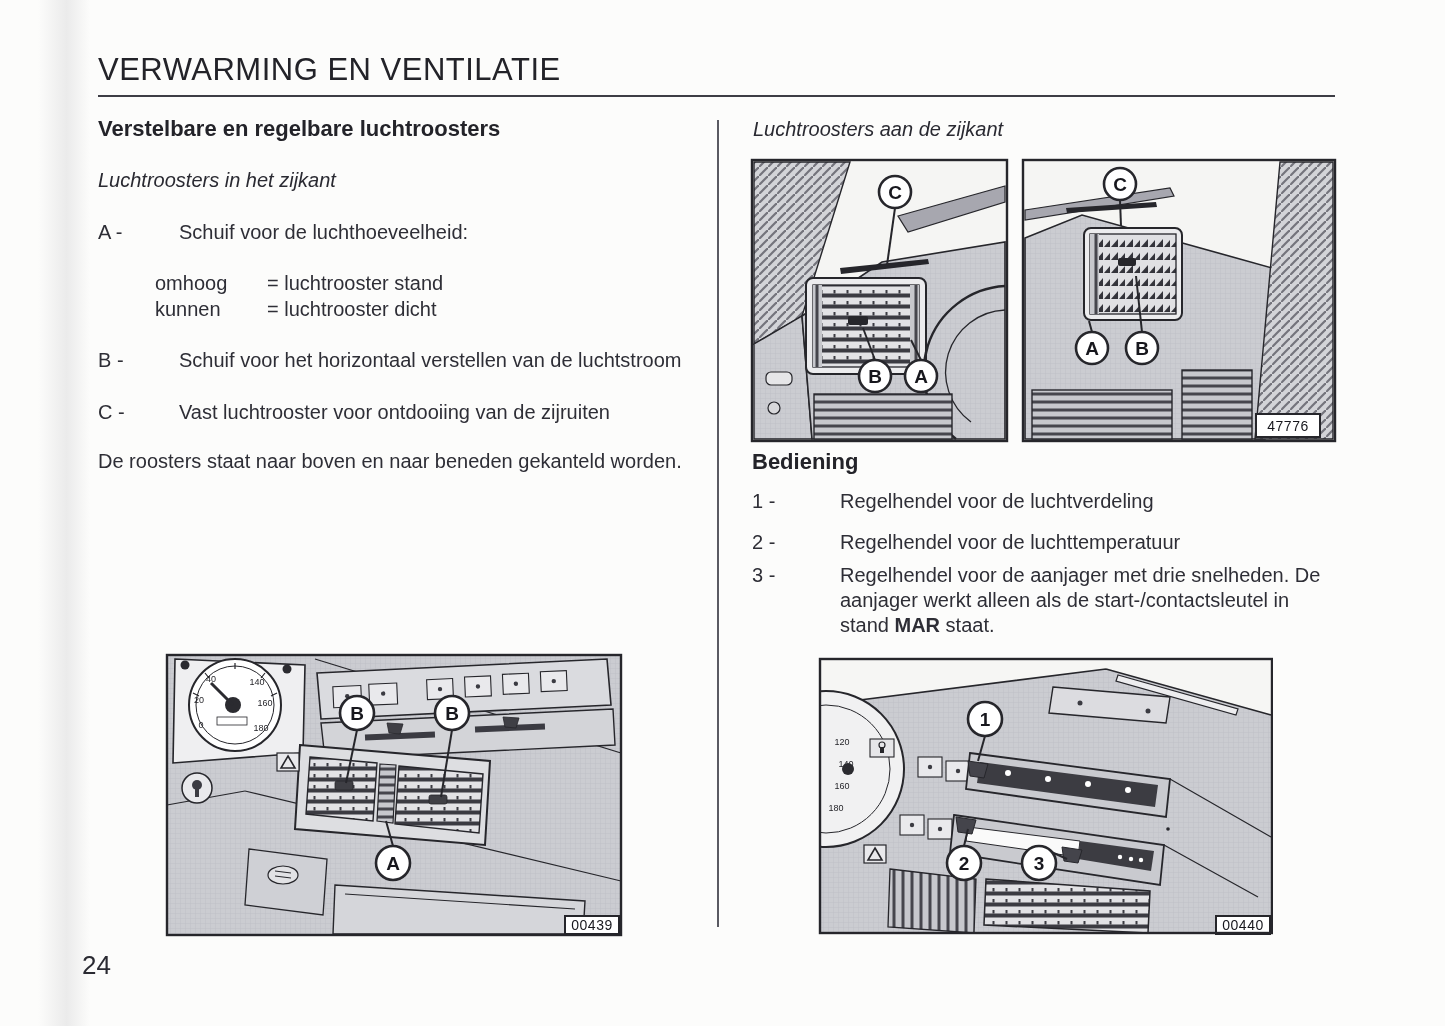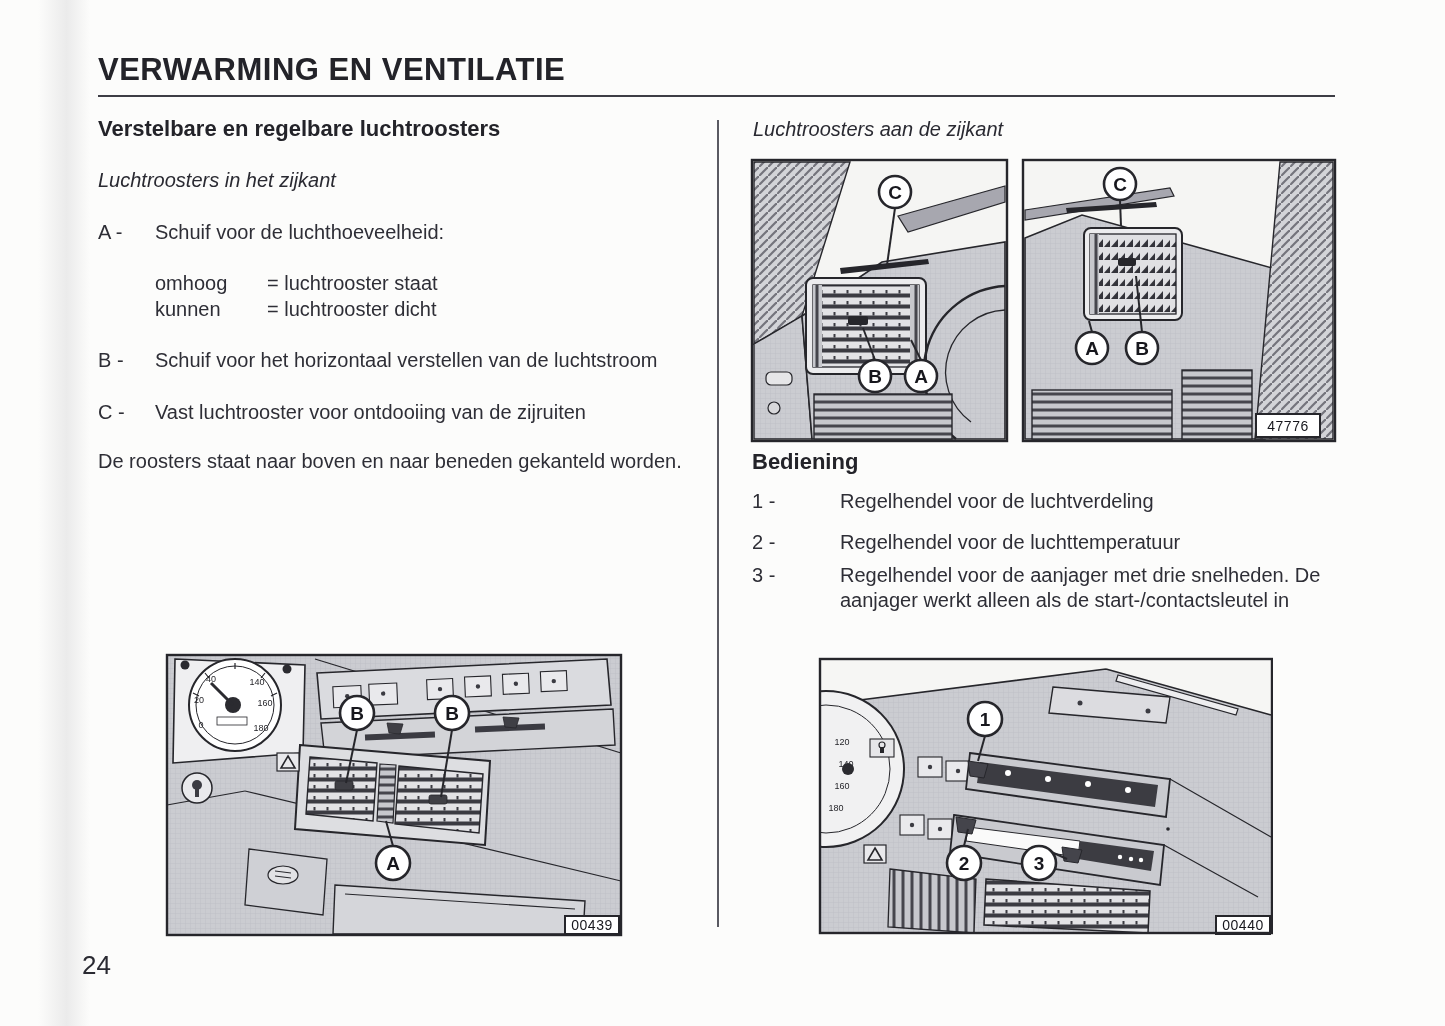"VERWARMING EN VENTILATIE" .doc-title { font-weight: 700 -> 400 }
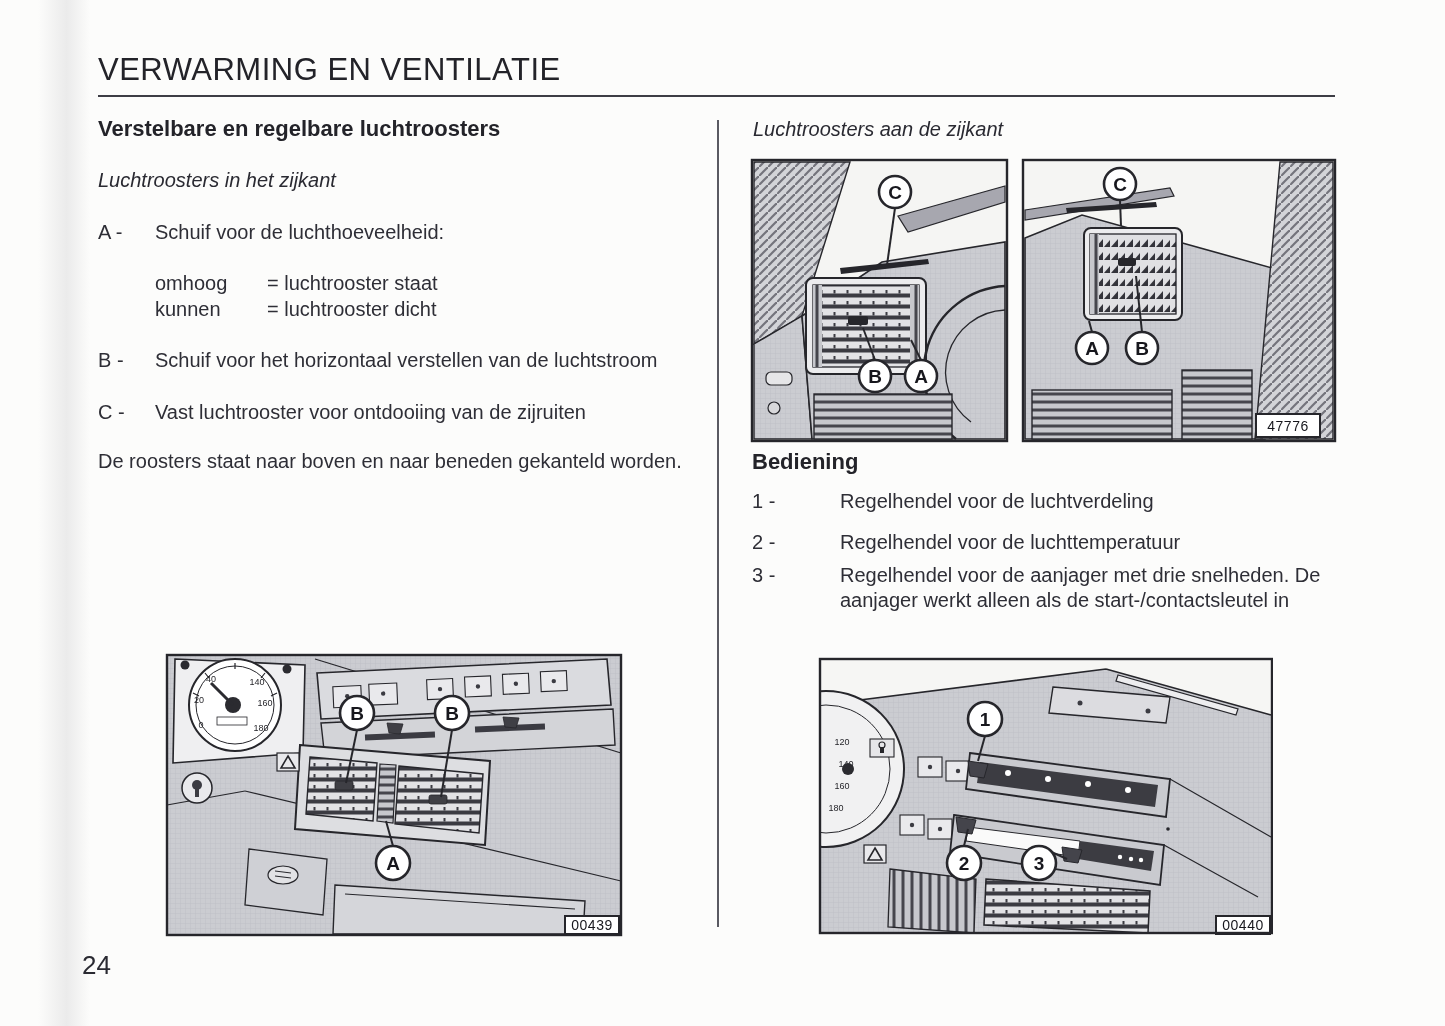"Schuif voor de luchthoeveelheid:" .row .txt { margin-left: none -> 24px }
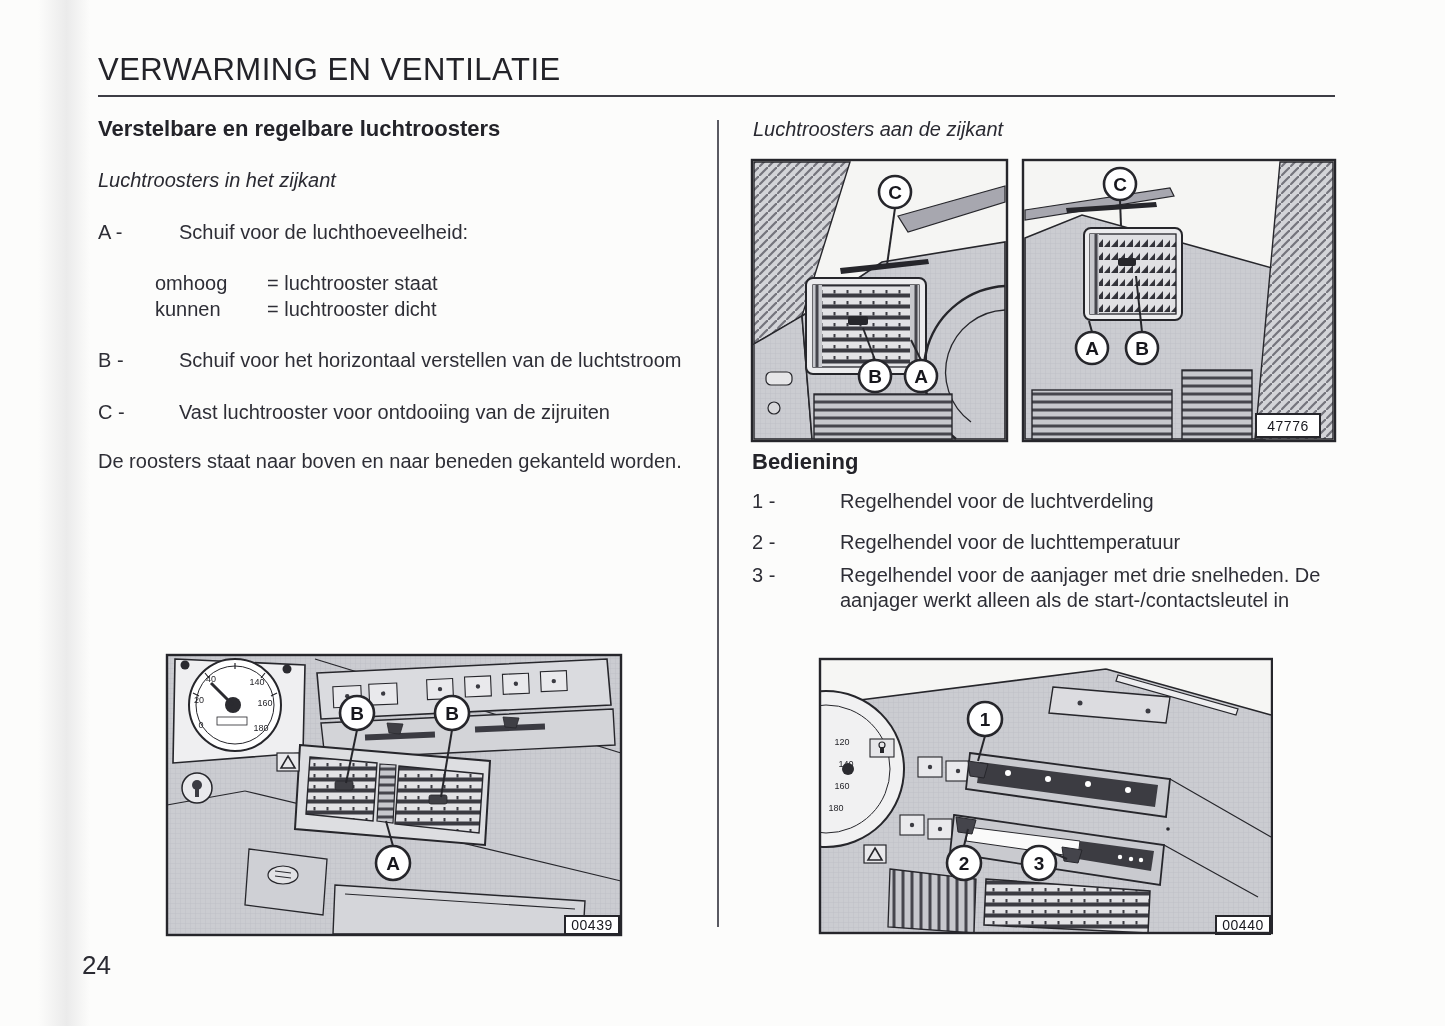"= luchtrooster staat" span.def { text: staat -> stand }
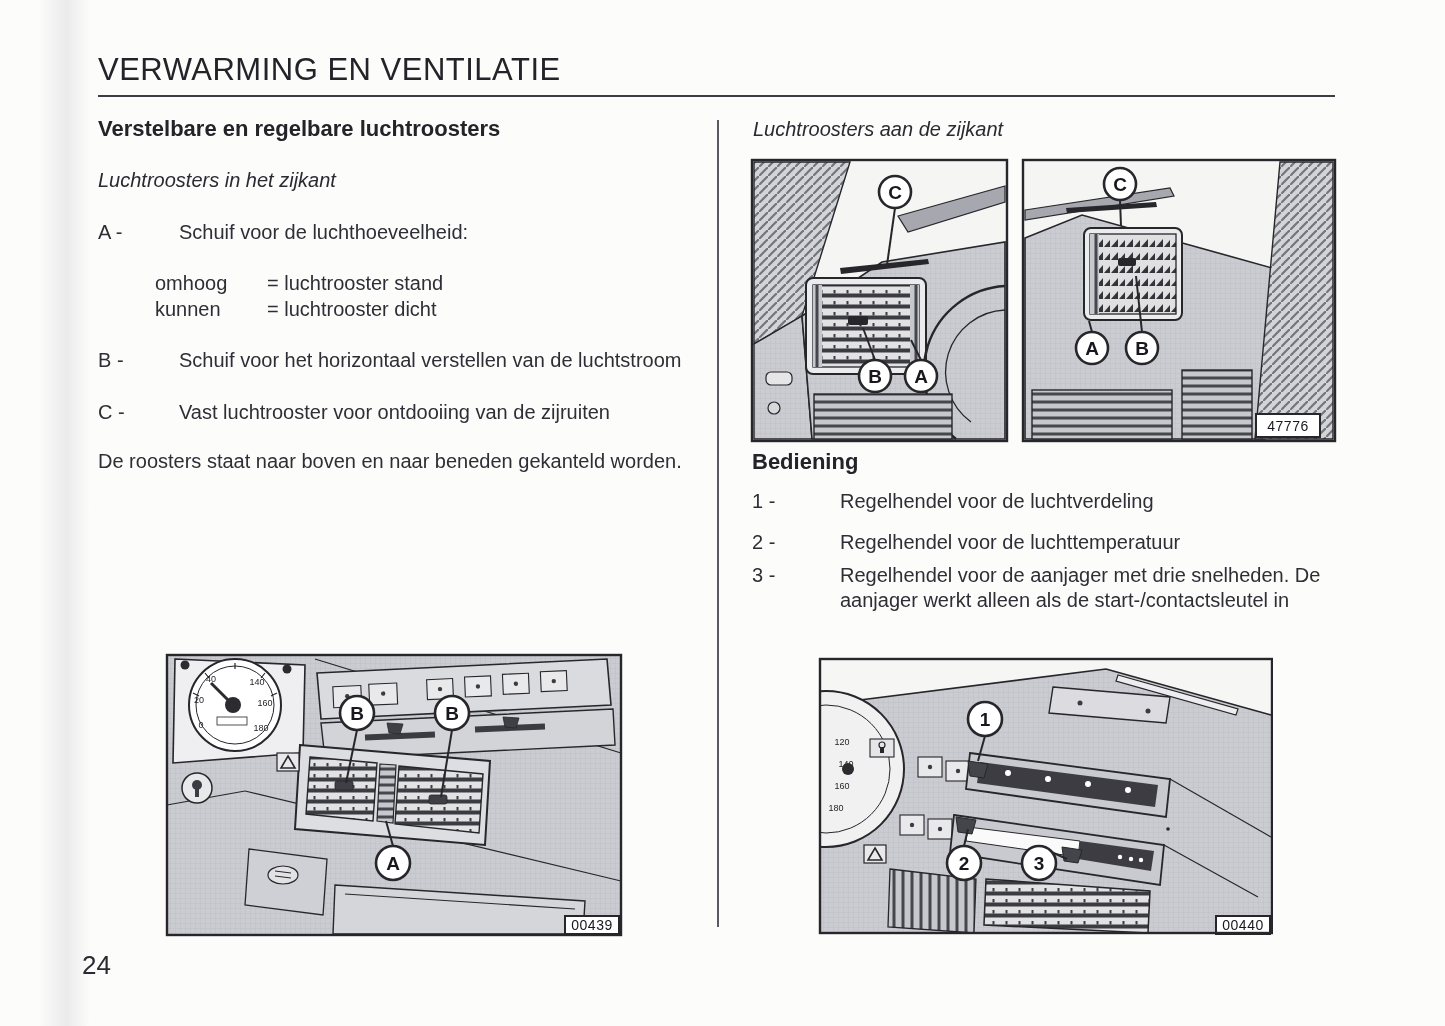"stand MAR staat." span.l3line { html: none -> <span><span>stand </span><b>MAR</b><span> staat.</span></span> }
